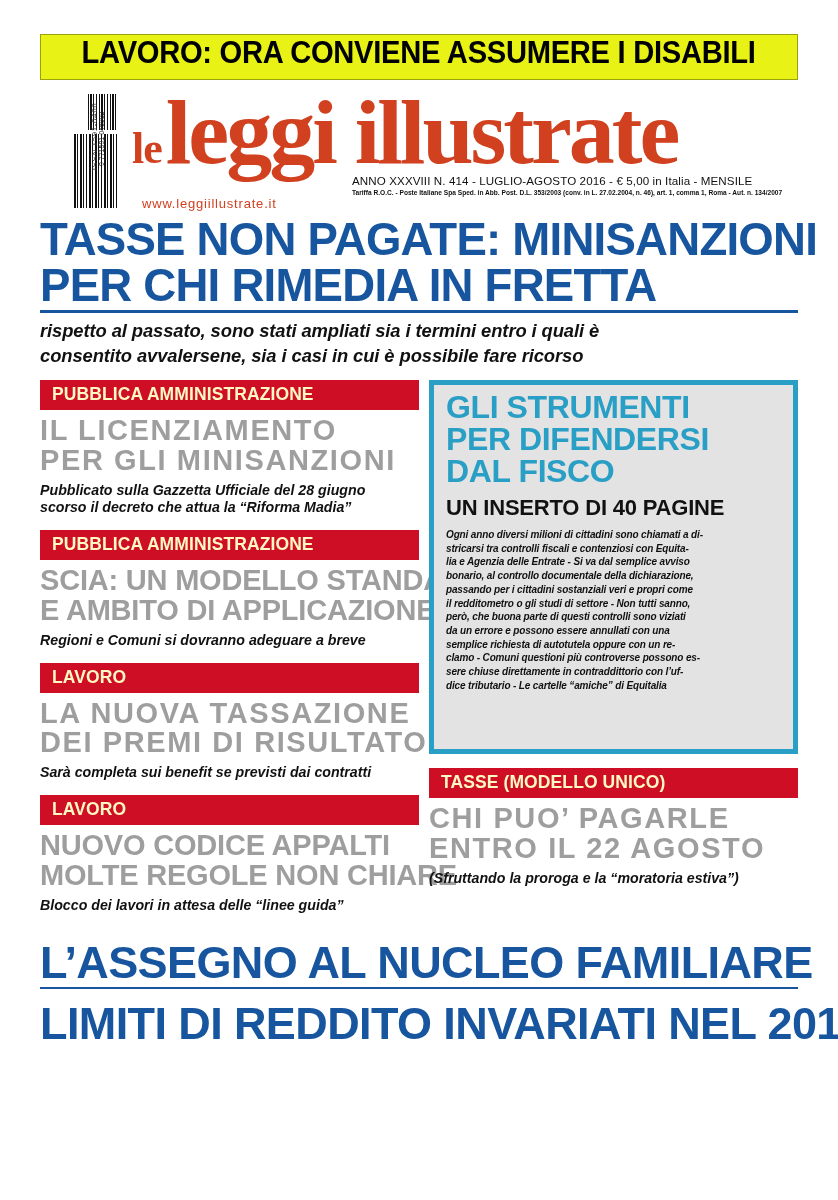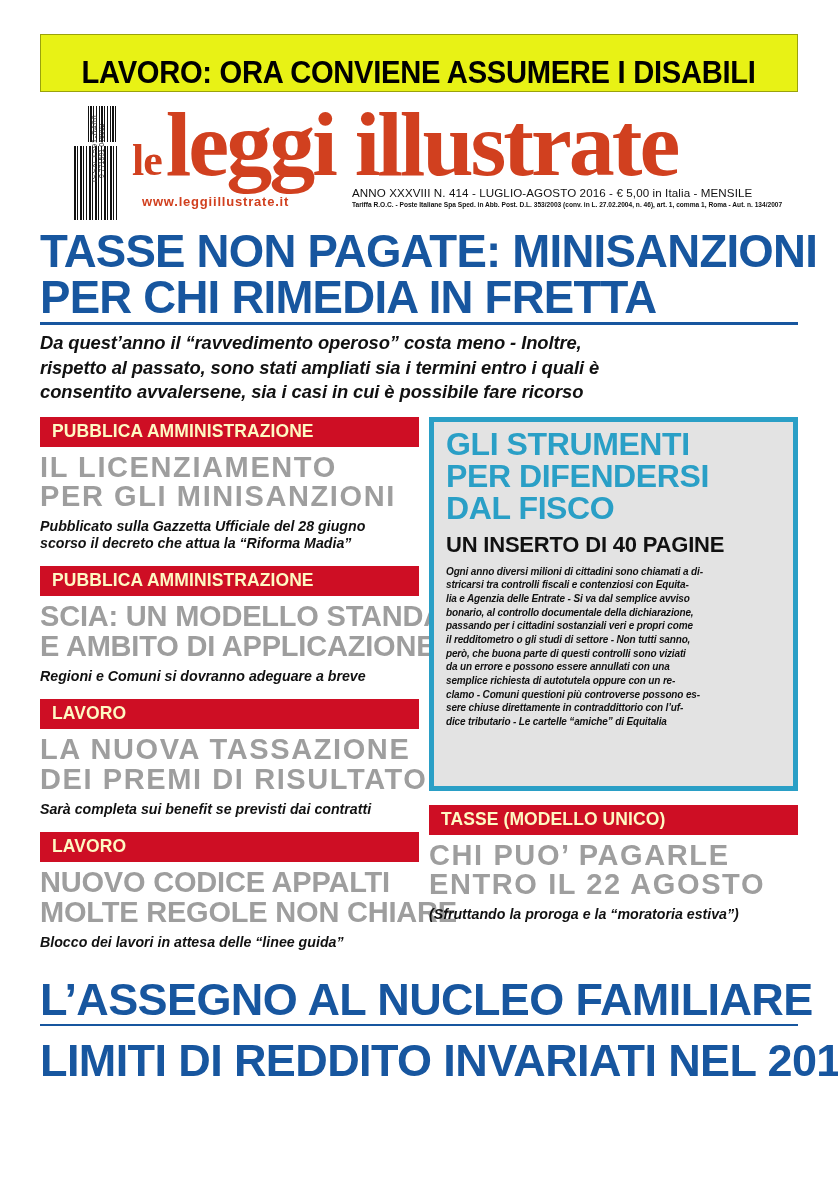"LAVORO: ORA CONVIENE ASSUMERE I" .top-banner { align-items: flex-end -> flex-start; height: 58px -> 46px }
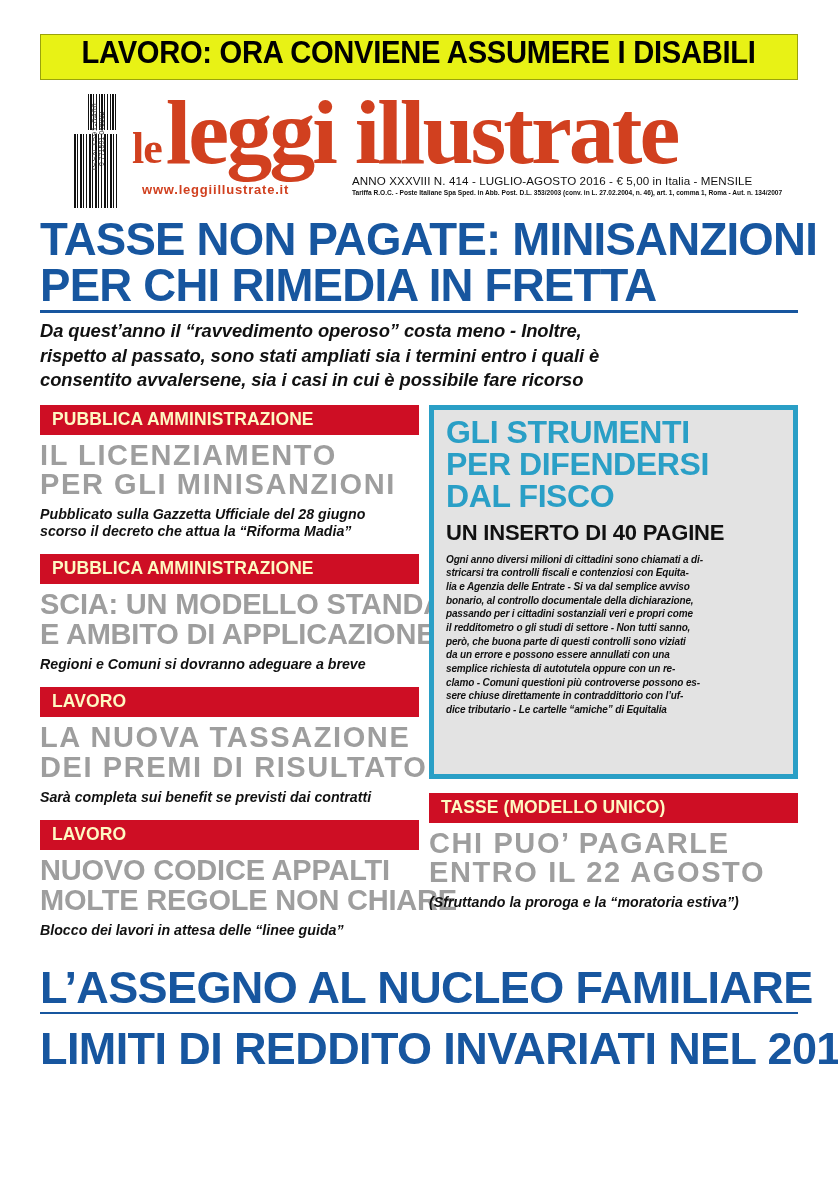"www.leggiillustrate.it" .website { font-weight: bold -> normal; top: 94px -> 108px }
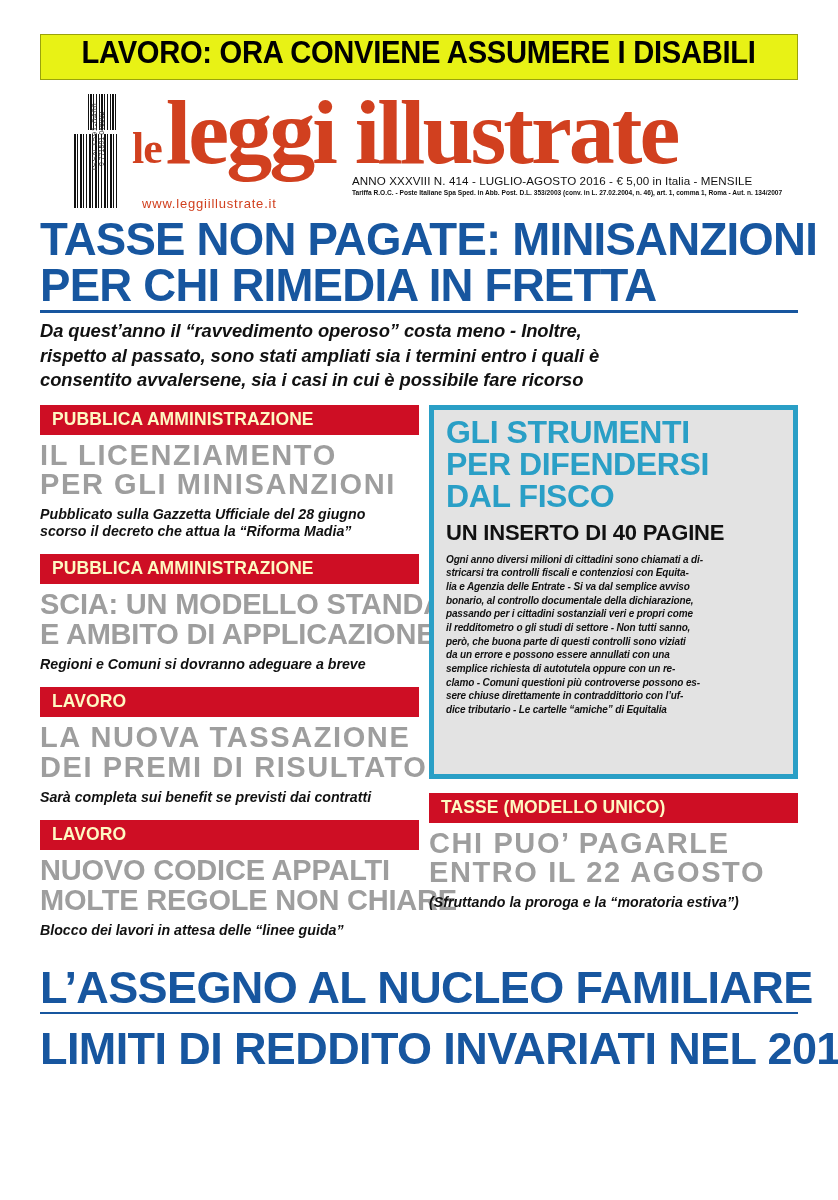"Da quest’anno il “ravvedimento operoso”" span.ln { html: <span>Da quest’anno il “ravvedimento operoso” costa meno - Inoltre,</span> -> none }
